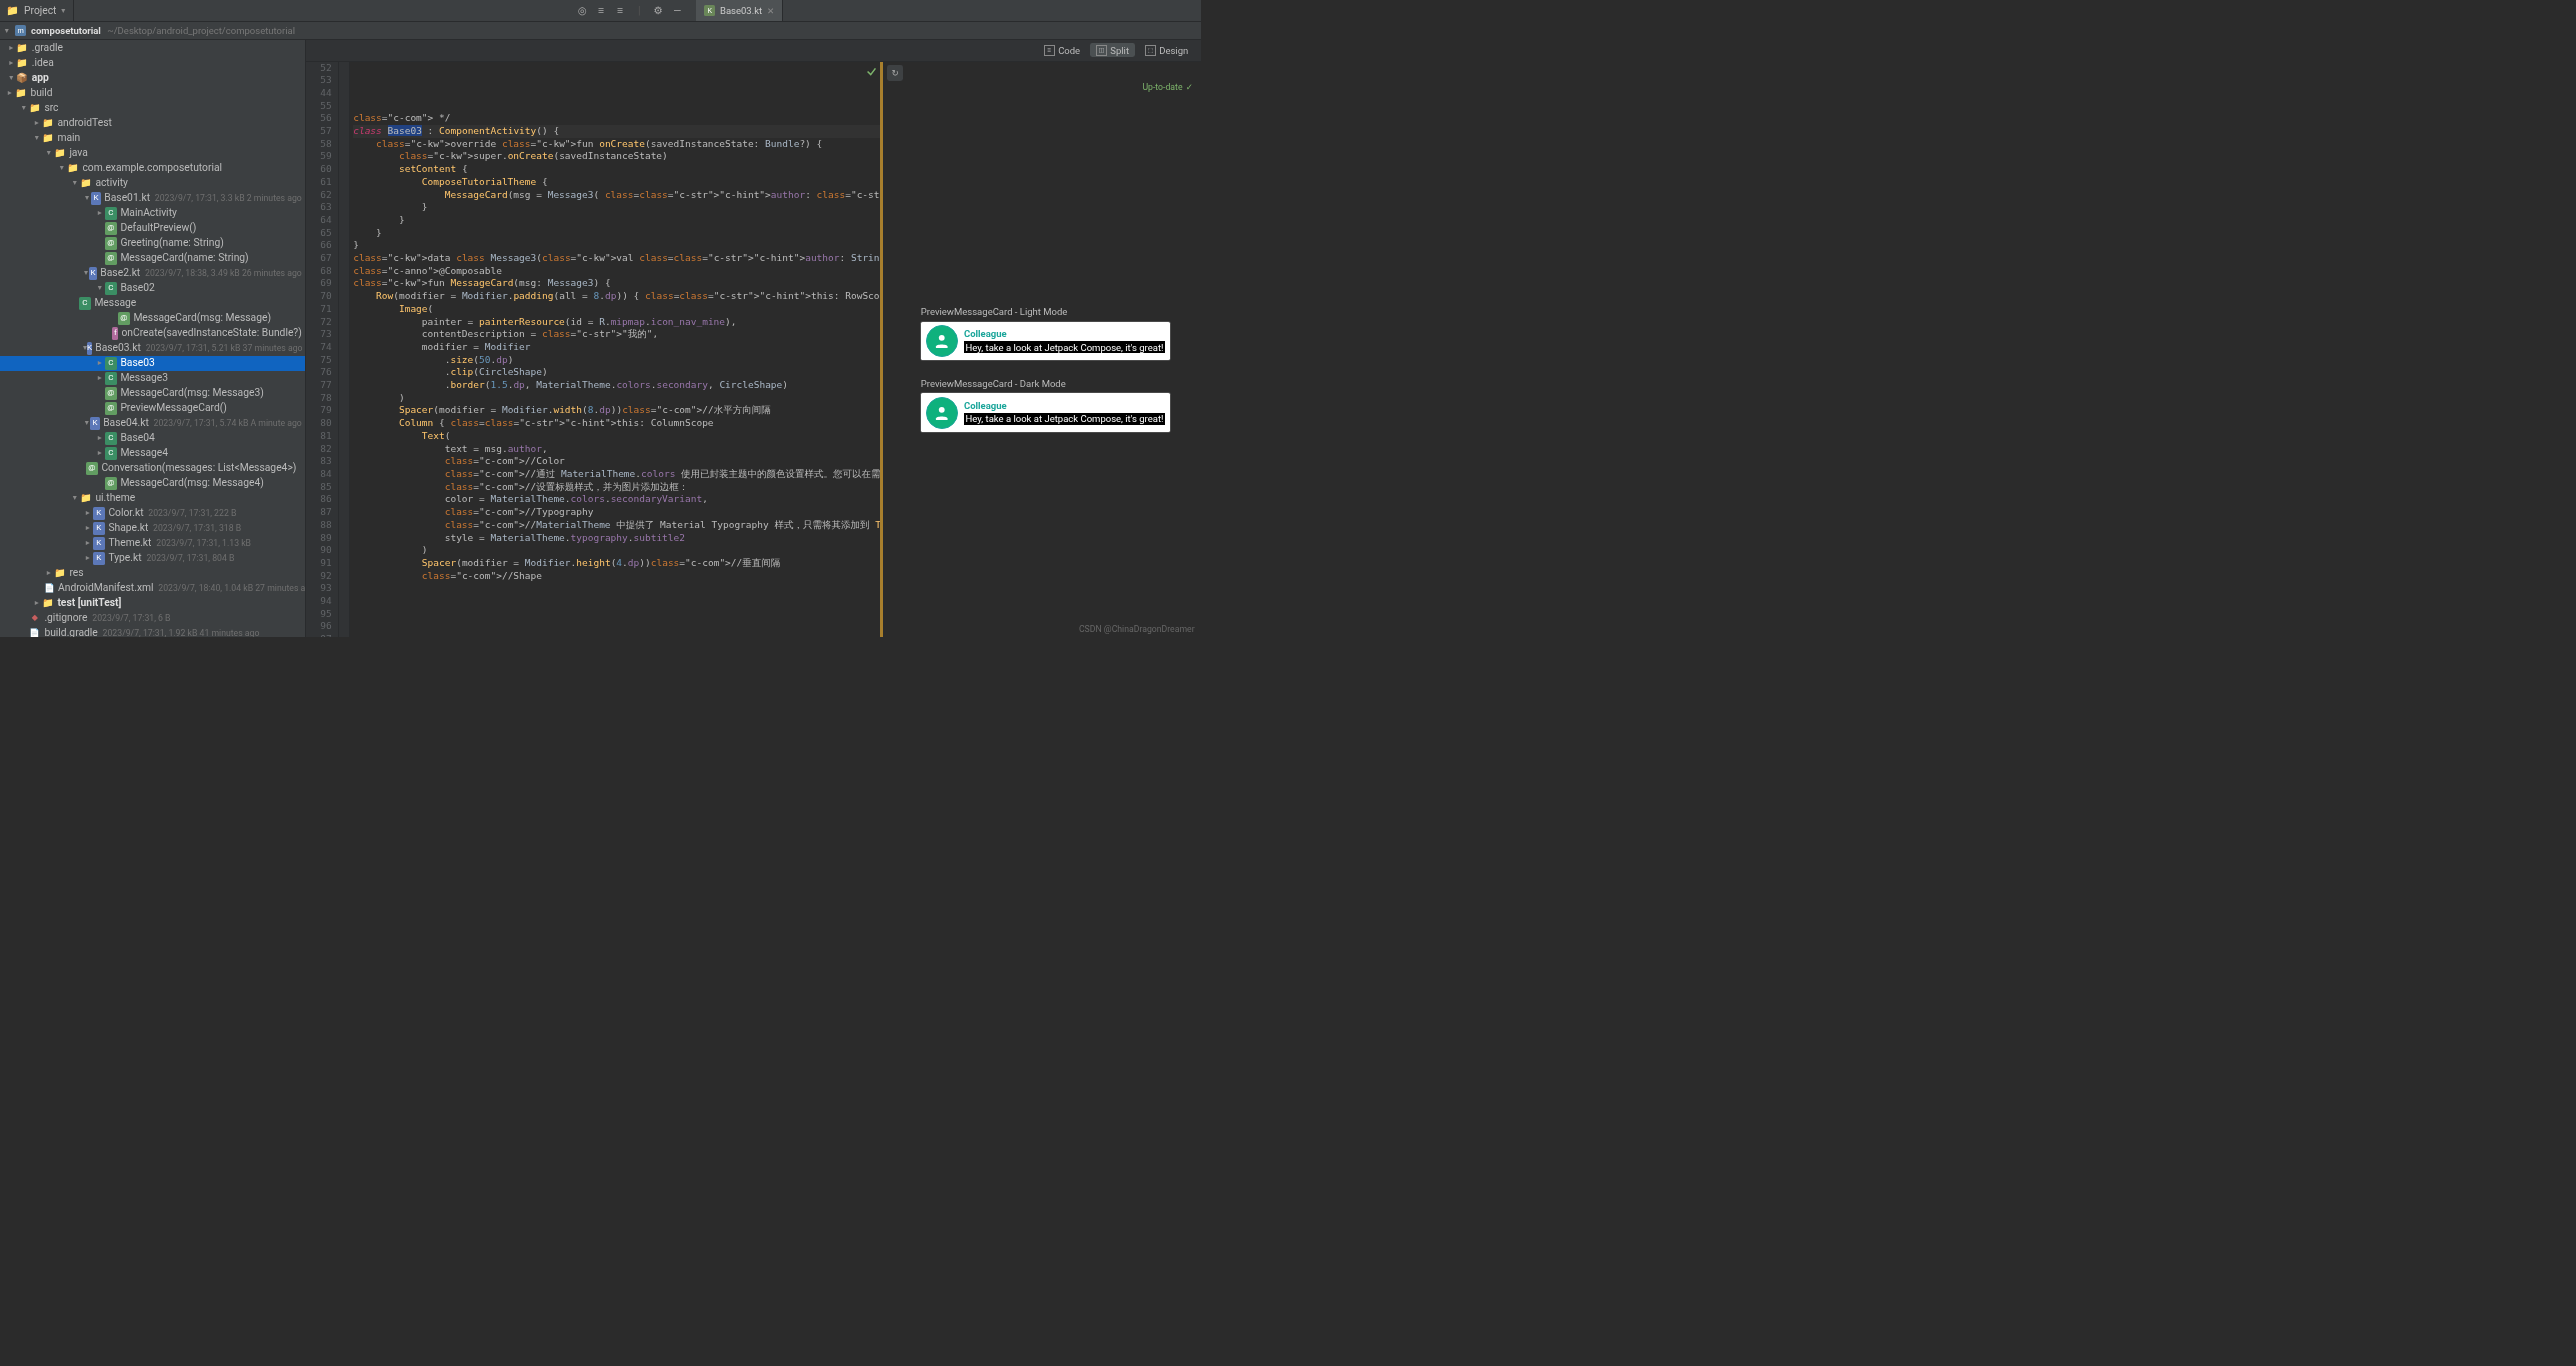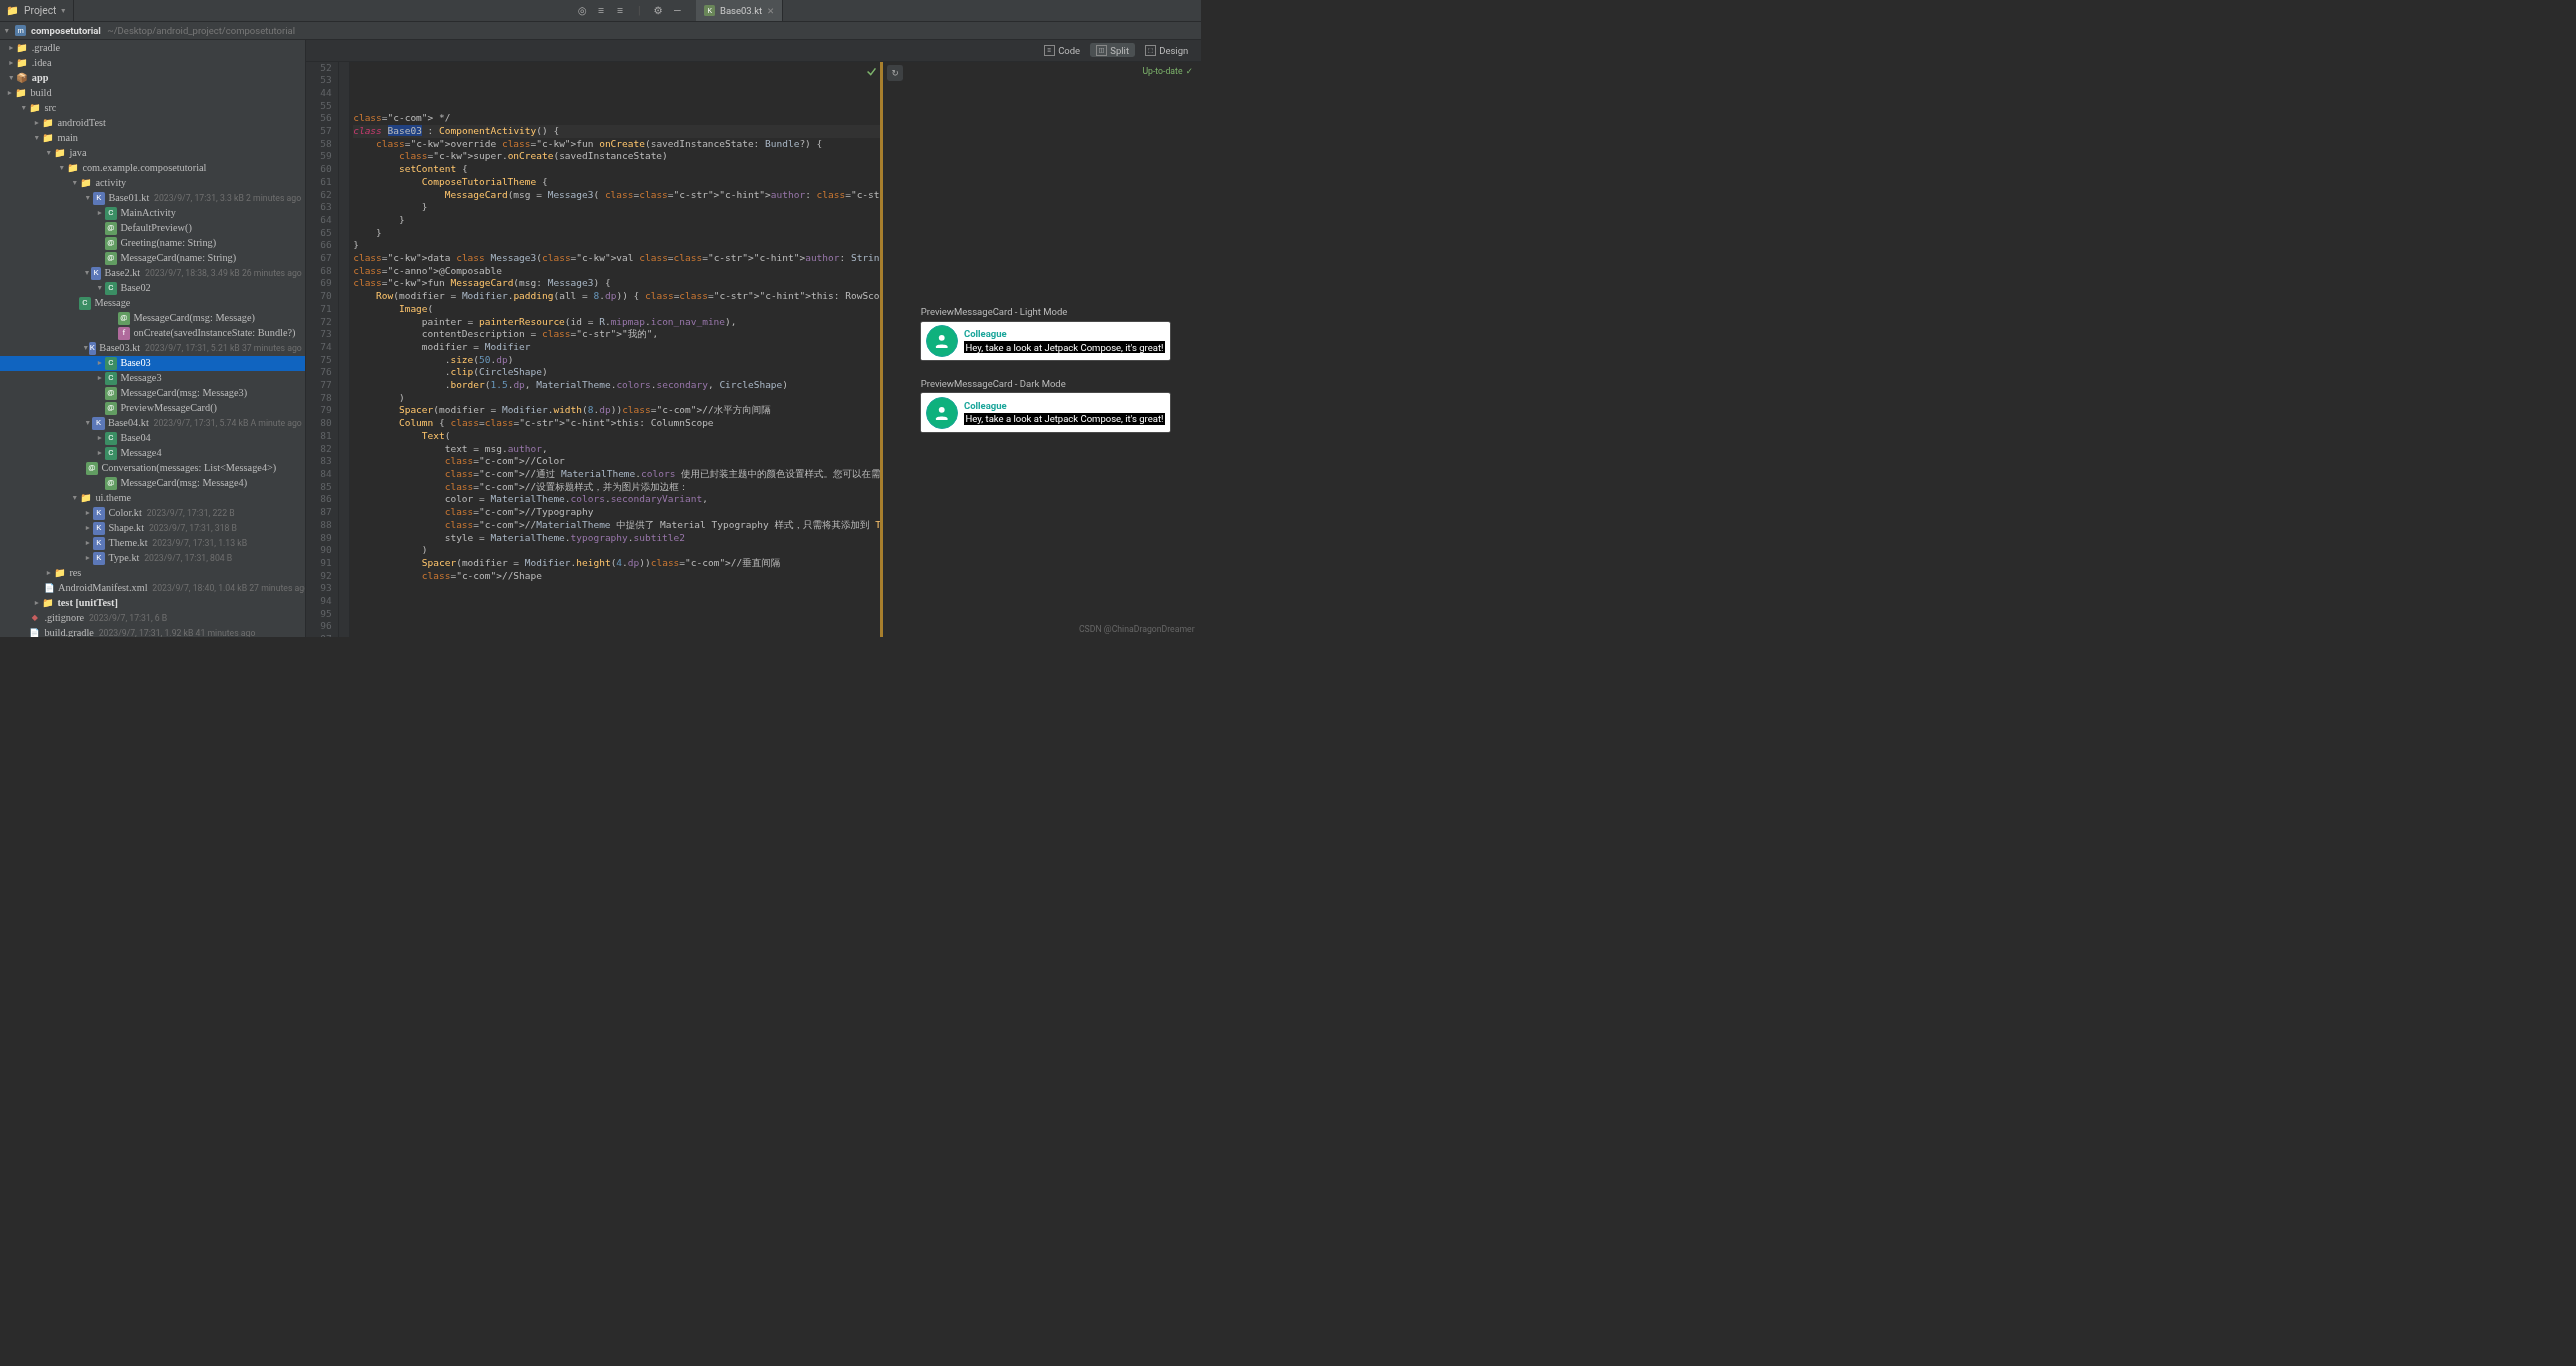".gradle" .tree .label { font-family: Liberation Serif, serif -> none }
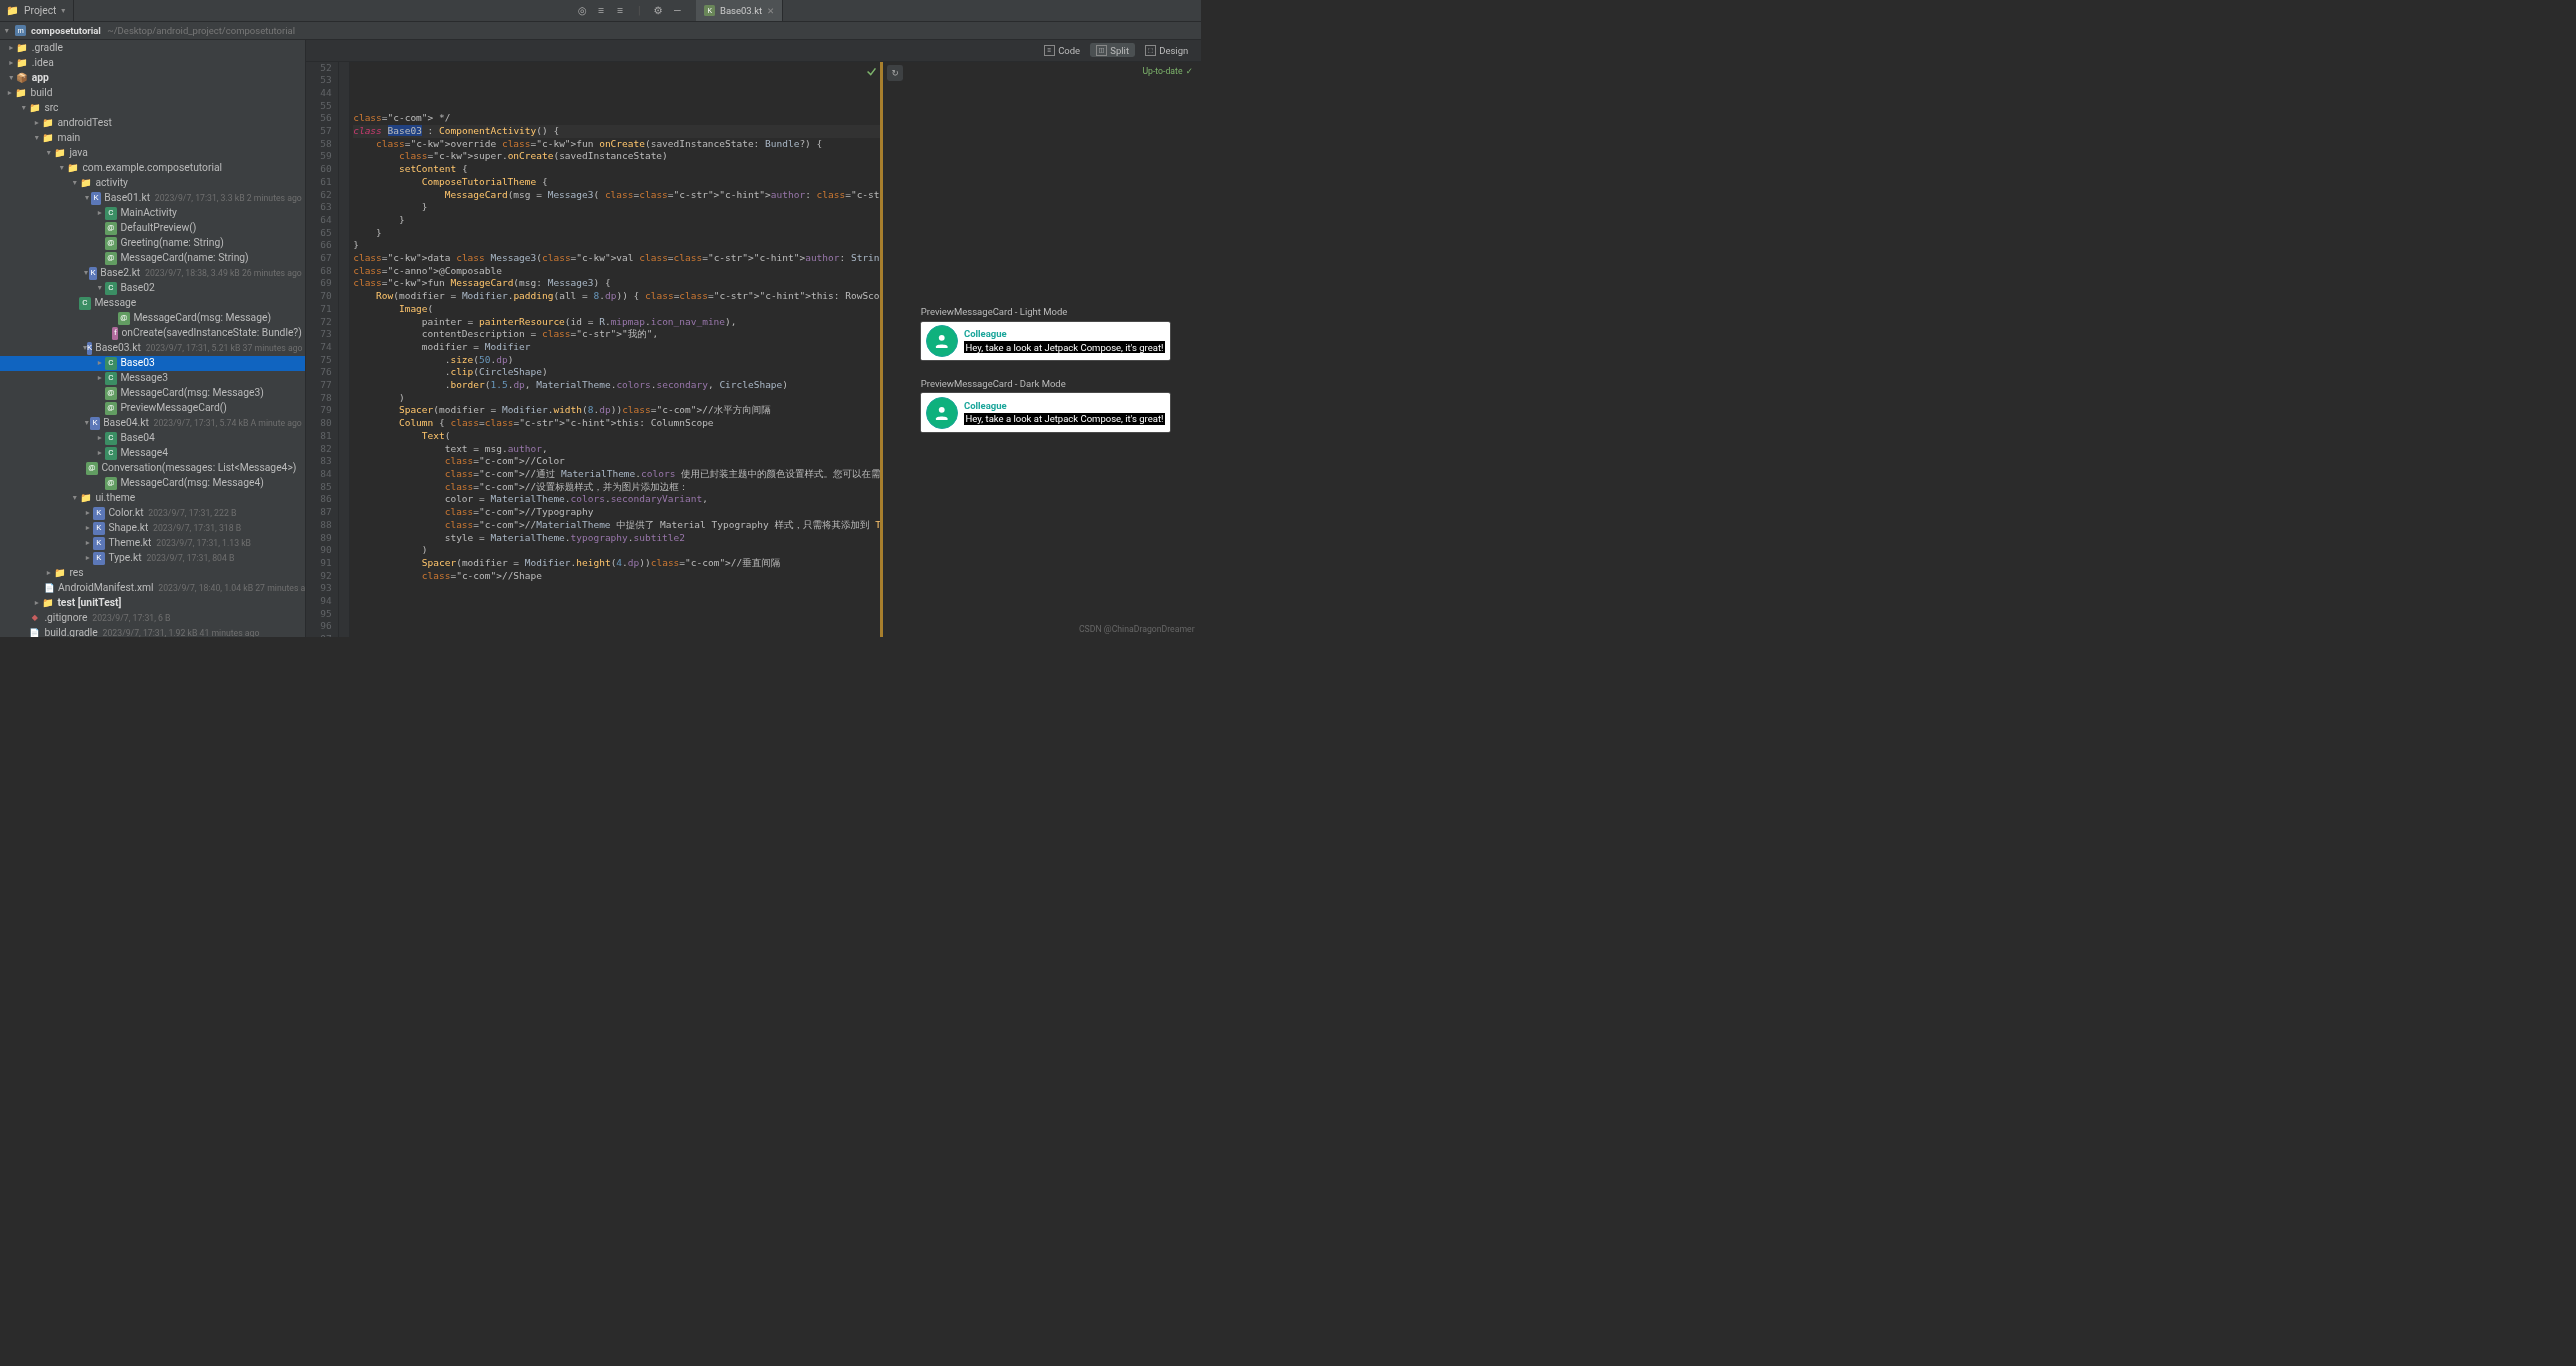"Up-to-date" .uptodate { top: 4px -> 20px }
